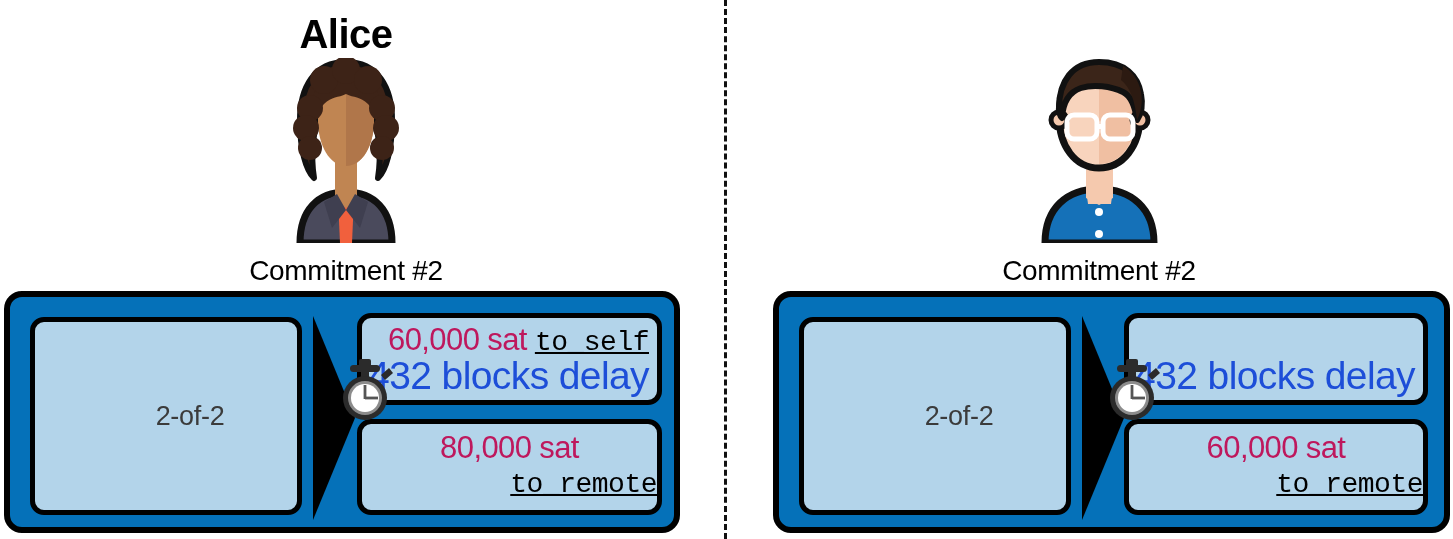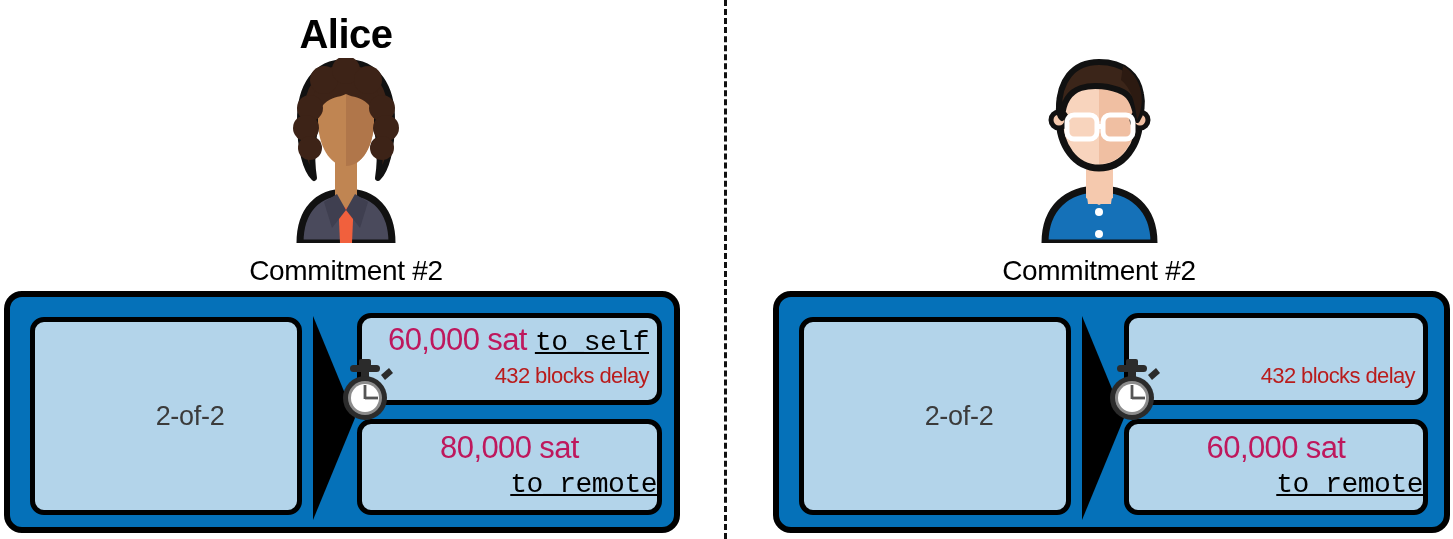"432 blocks delay" .delay-text { color: #b91c1c -> #1d4ed8; font-size: 22px -> 39px }
